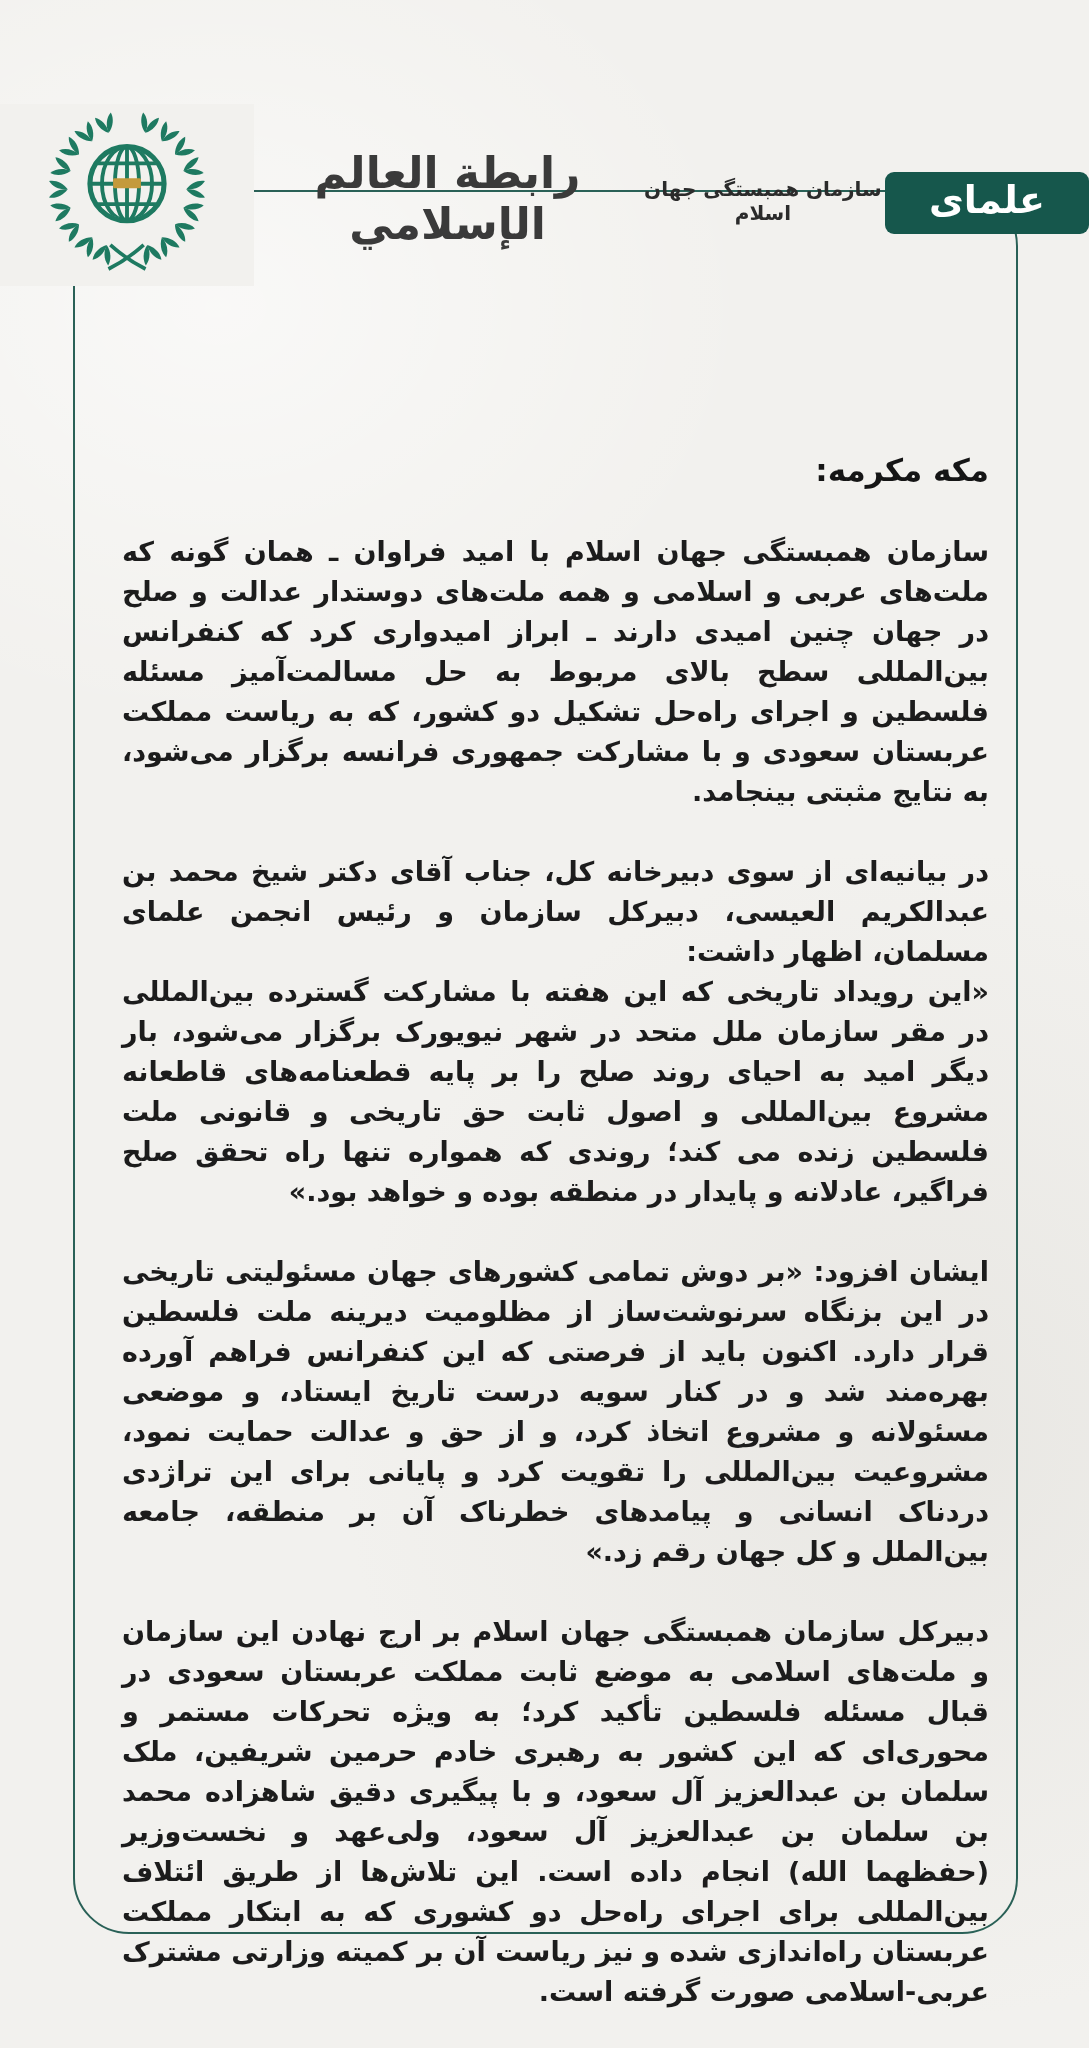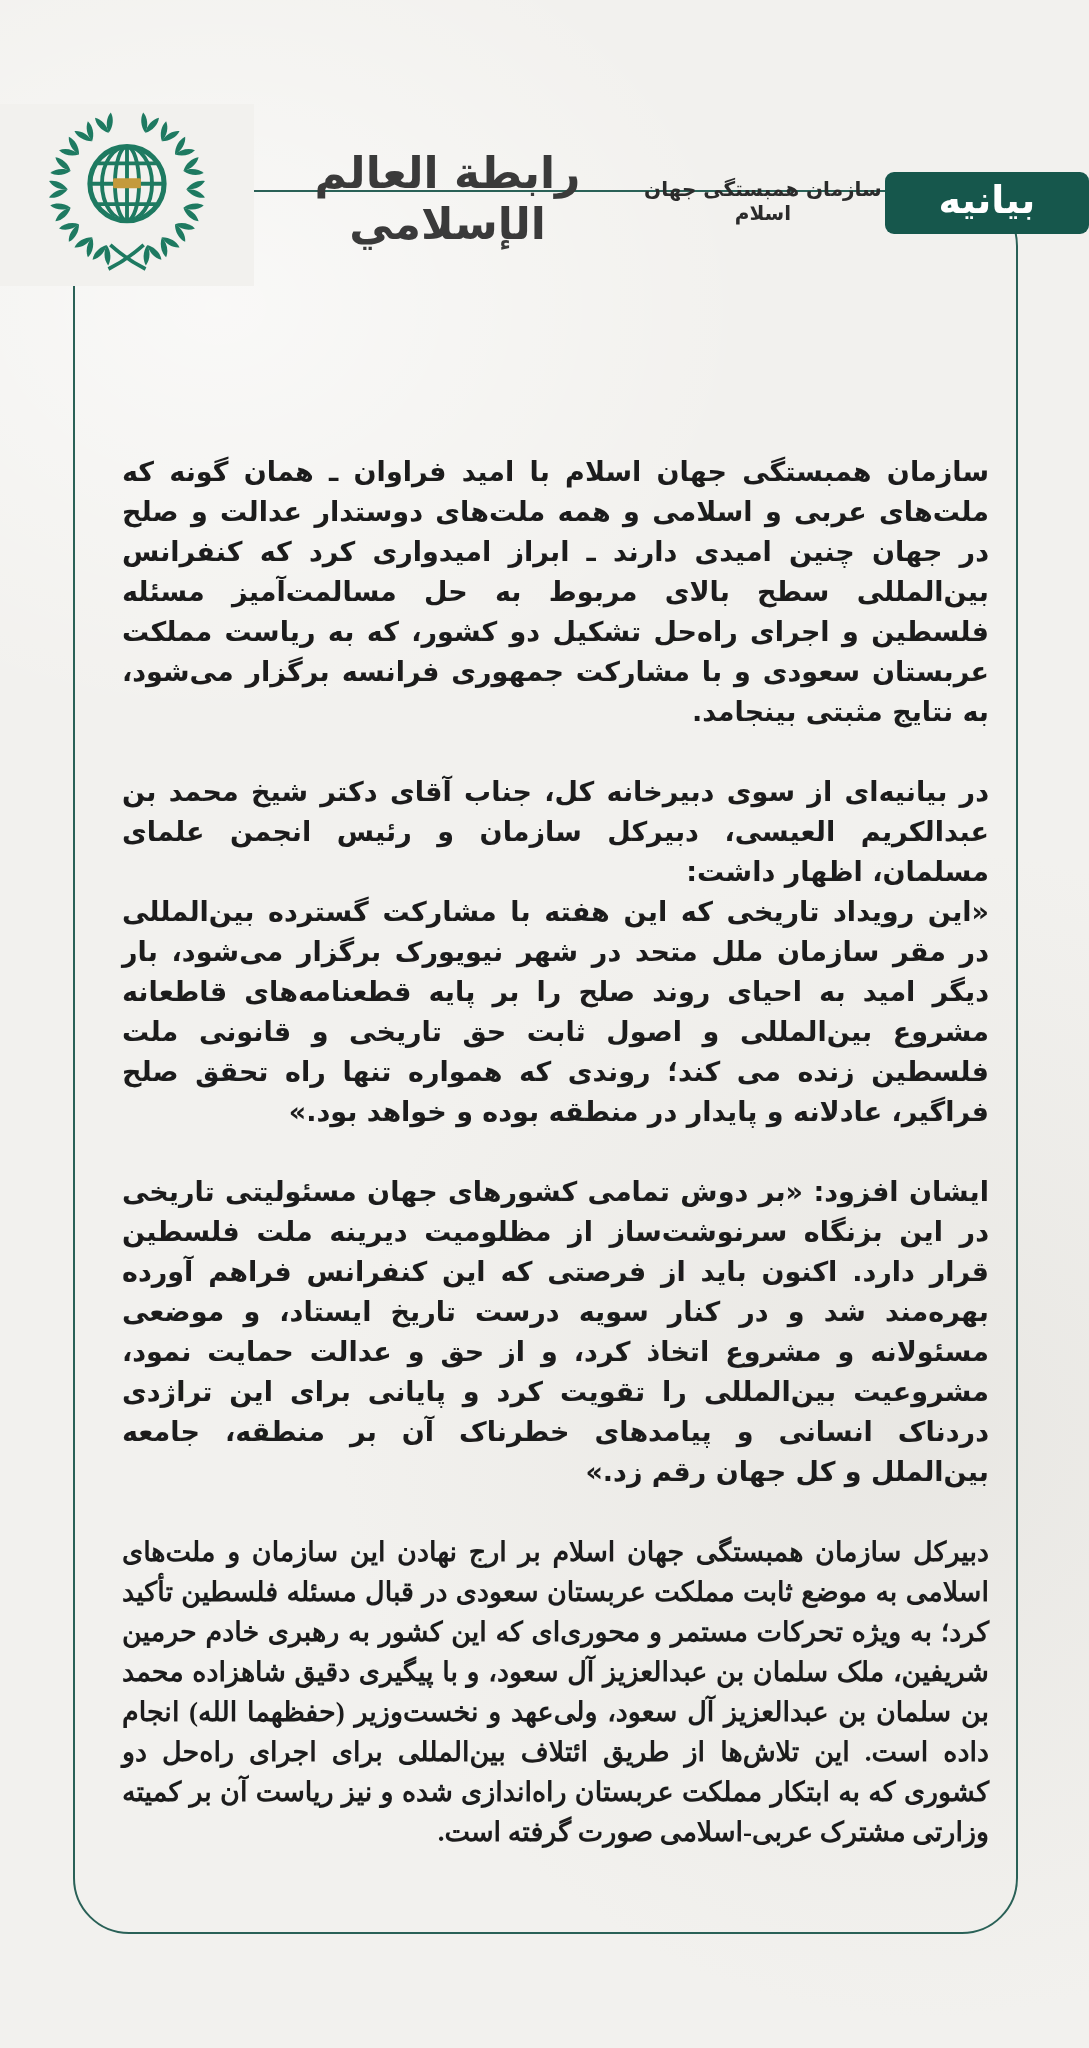"بیانیه" div.banner { text: بیانیه -> علمای }
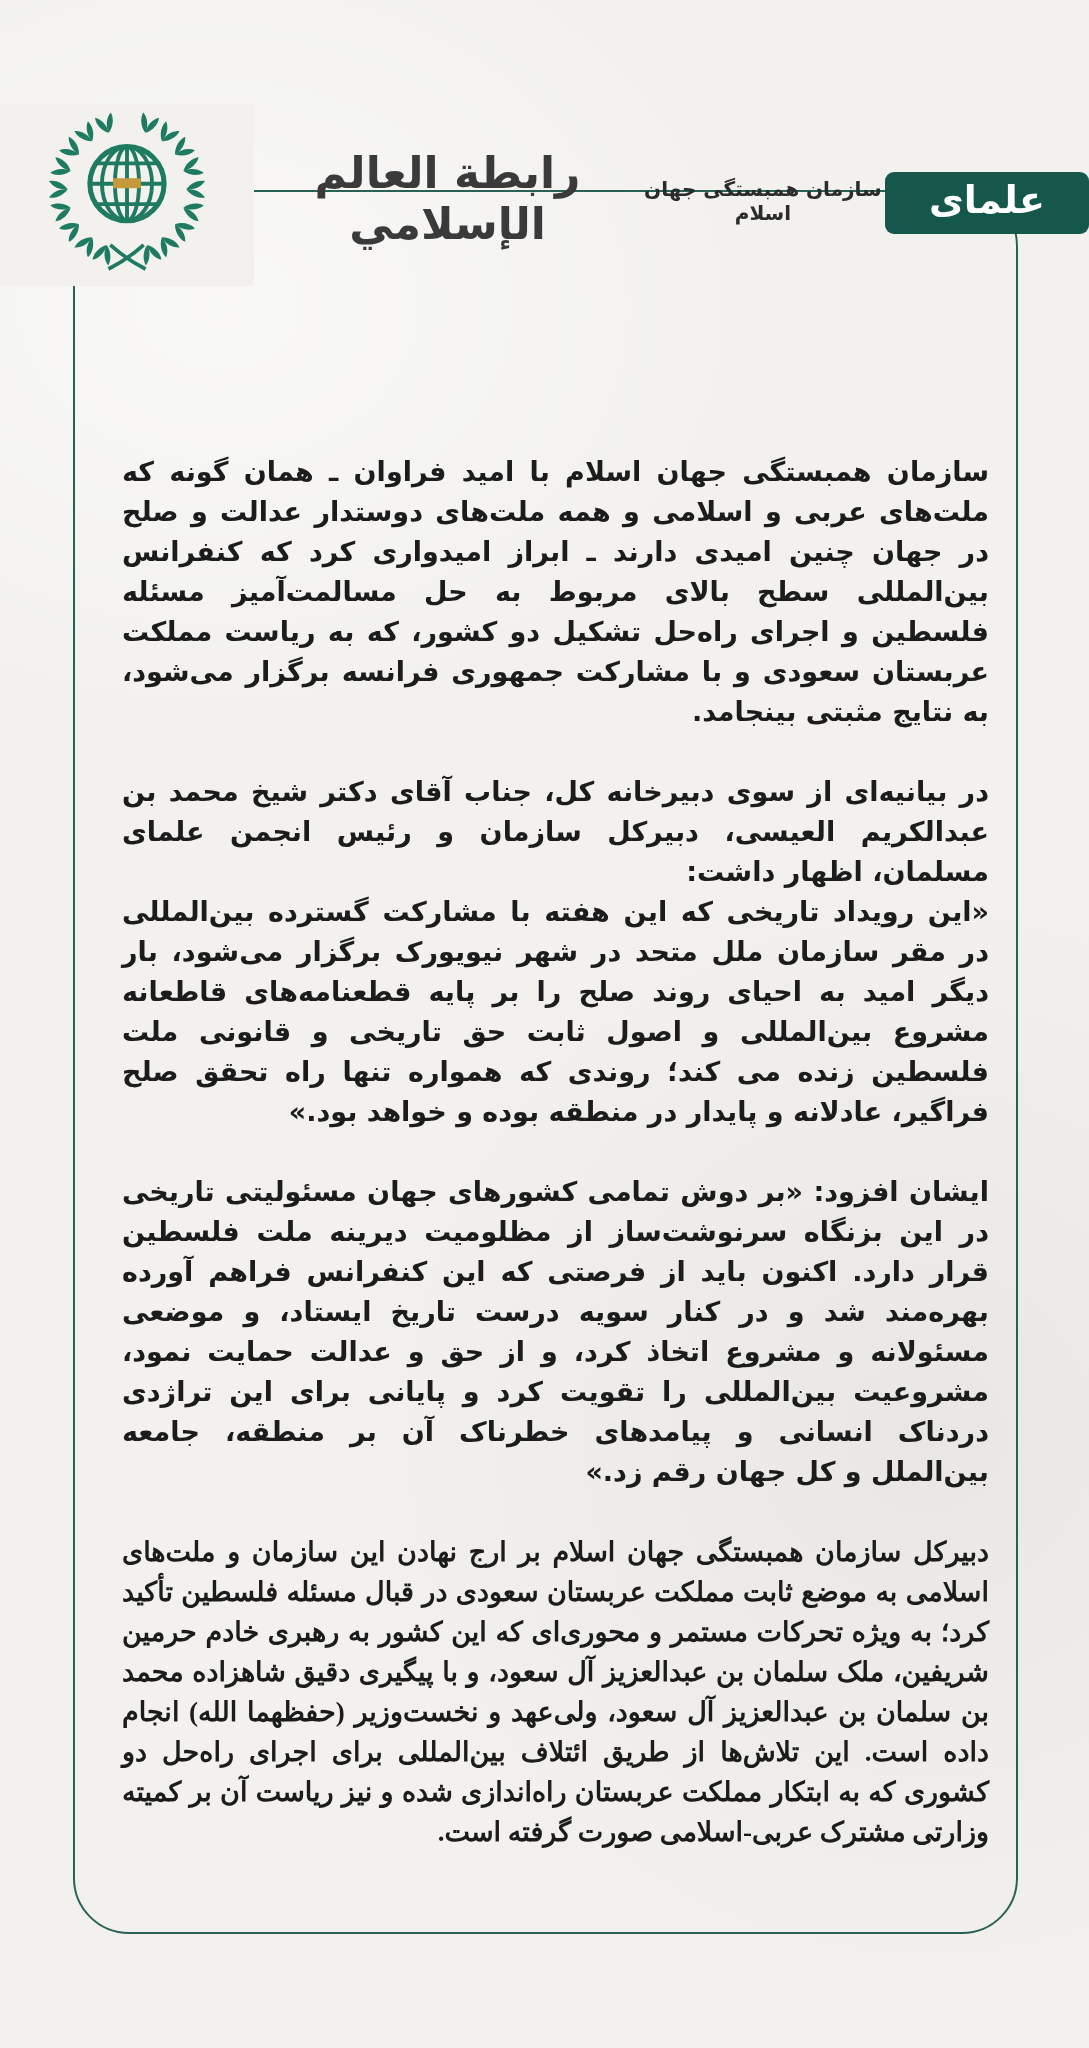"مکه مکرمه:" h2.salutation { html: none -> <h2>مکه مکرمه:</h2> }
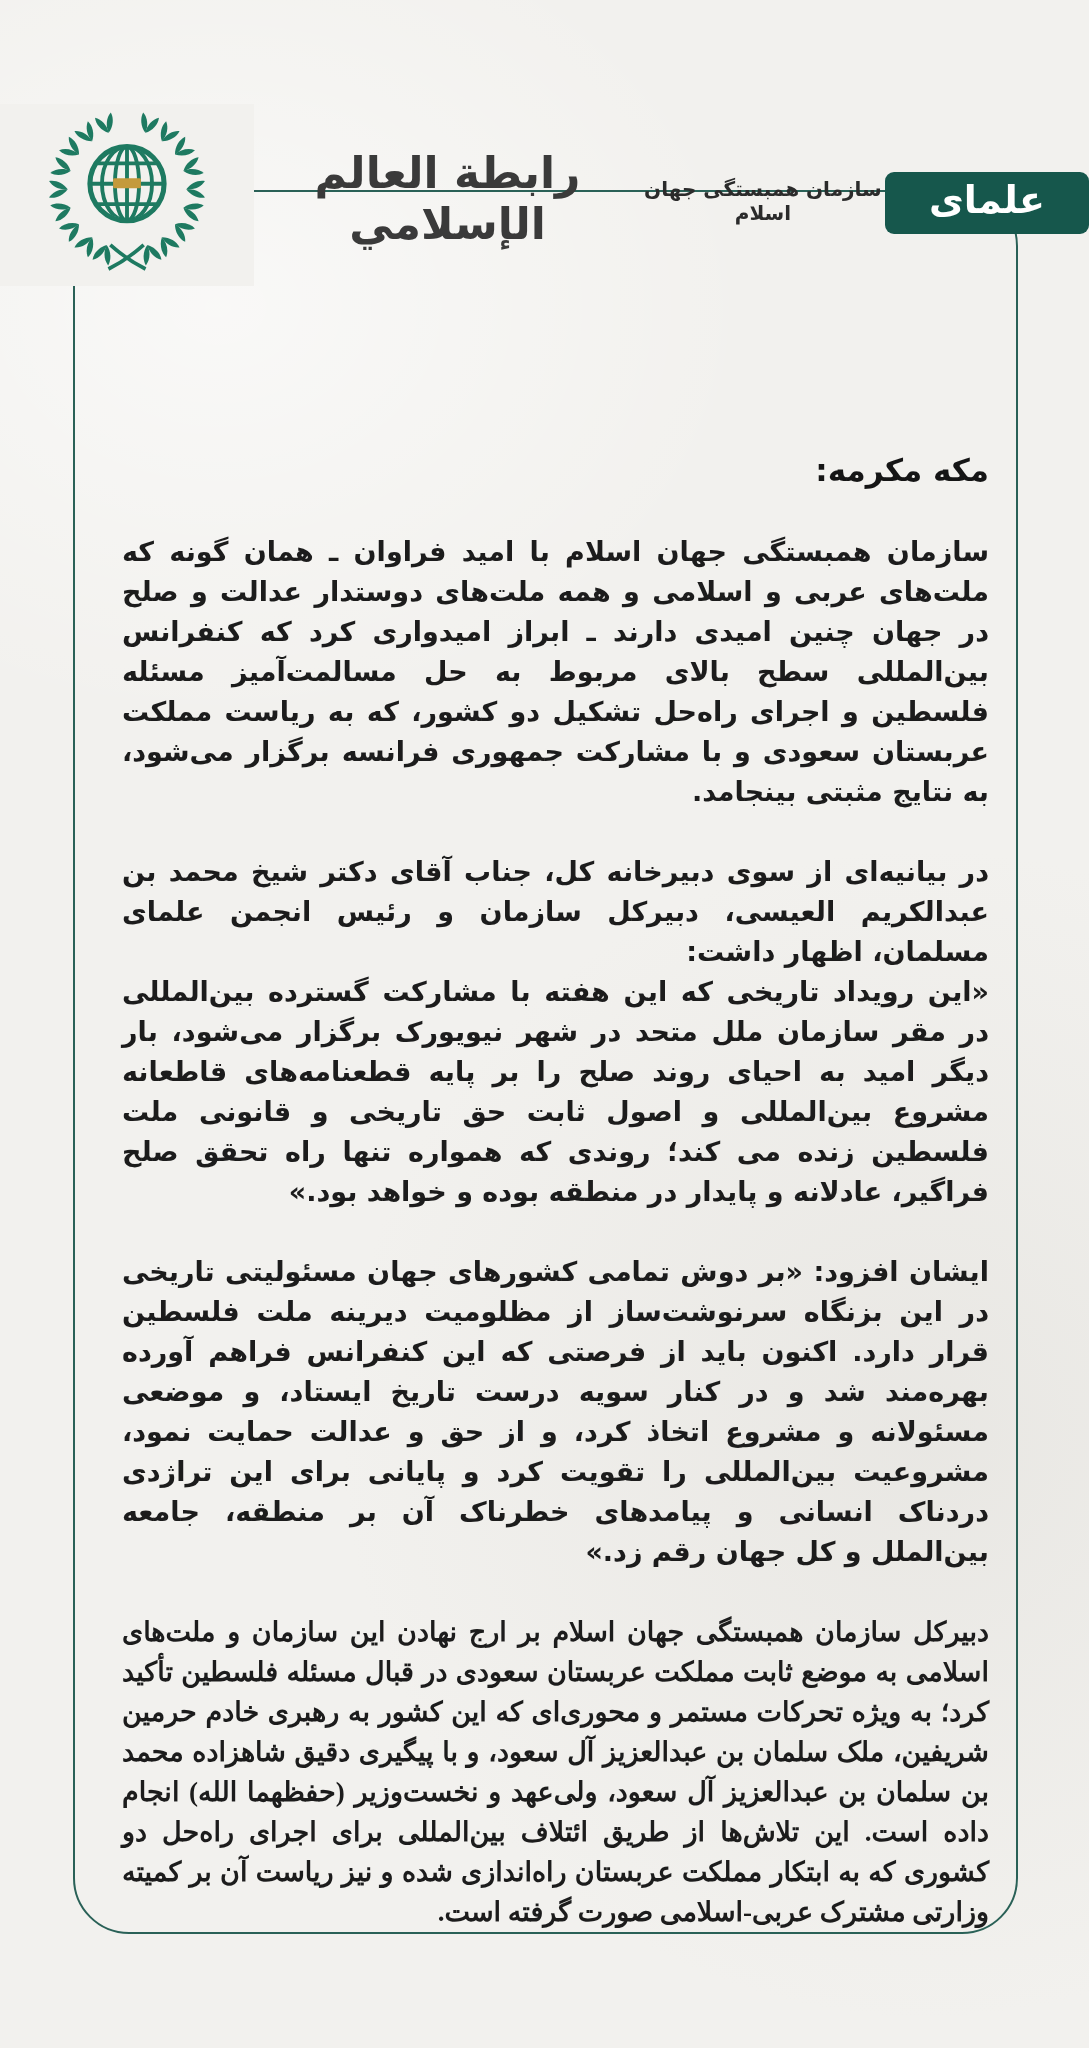"دبیرکل سازمان همبستگی جهان اسلام" .para:last-child { font-family: Liberation Serif, serif -> none }
